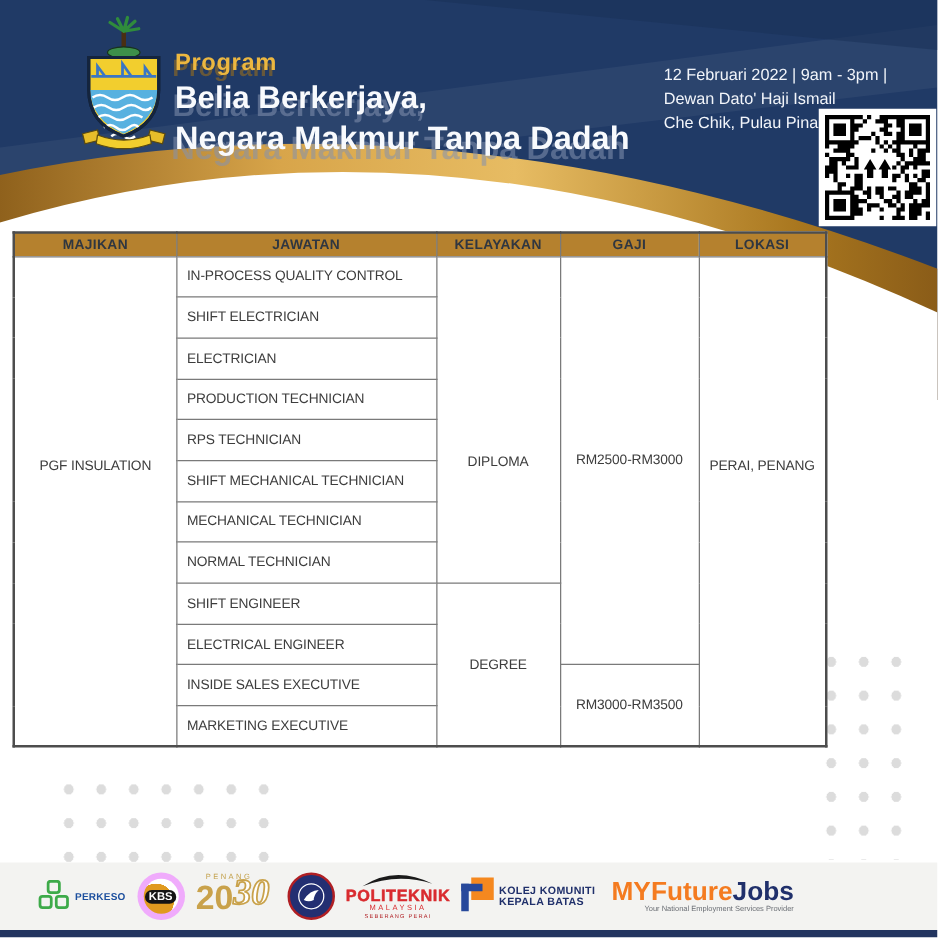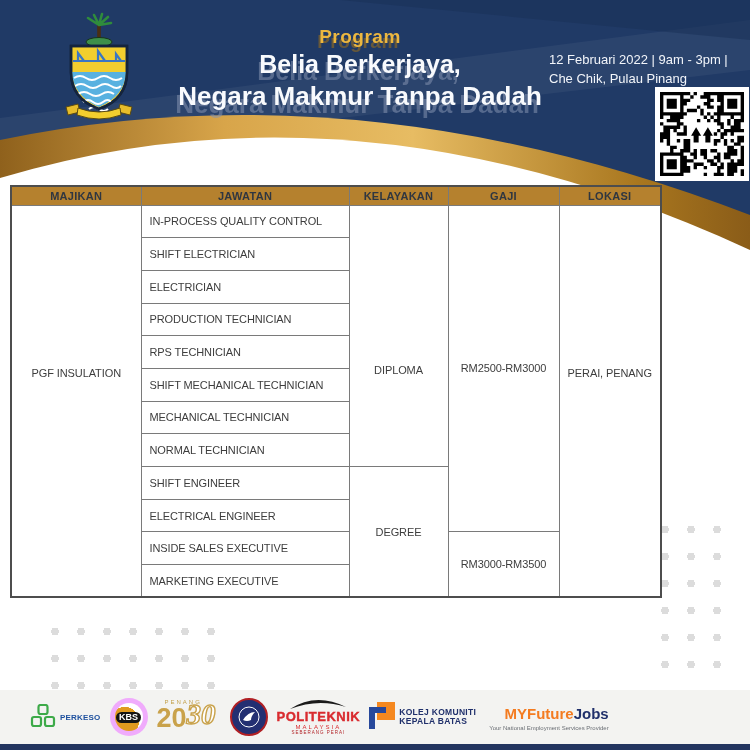"Program" .title-block { text-align: center -> left; top: 26px -> 40px }
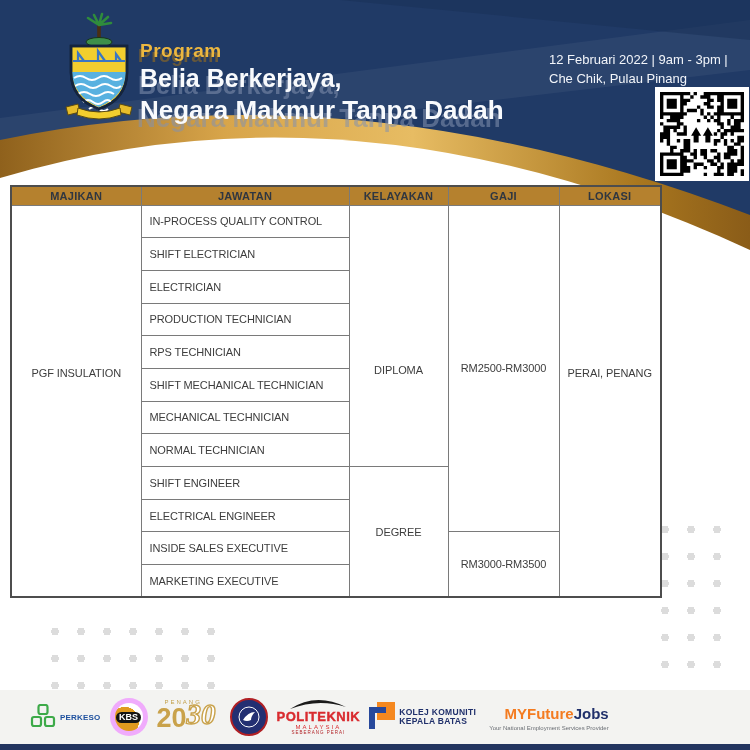"12 Februari 2022 | 9am" .event-details { margin-left: 18px -> none }
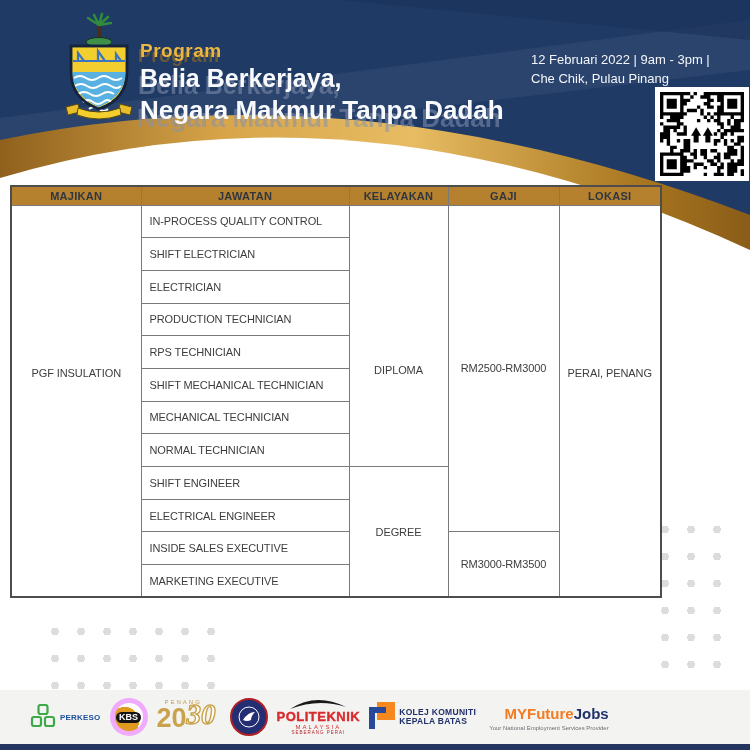"Dewan Dato' Haji Ismail" div { html: none -> <div>Dewan Dato' Haji Ismail</div> }
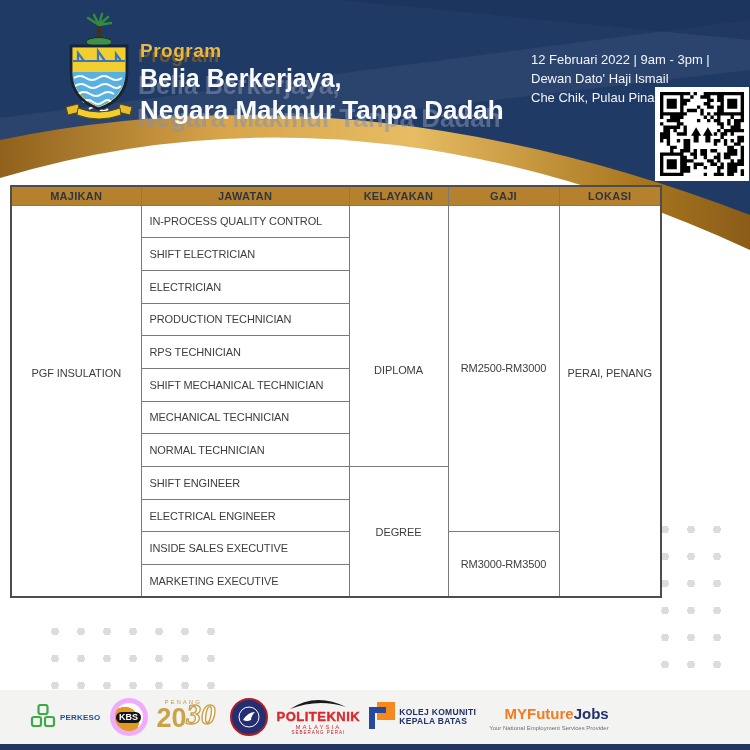"MYFutureJobs" .brand-line { font-size: 15px -> 21px }
